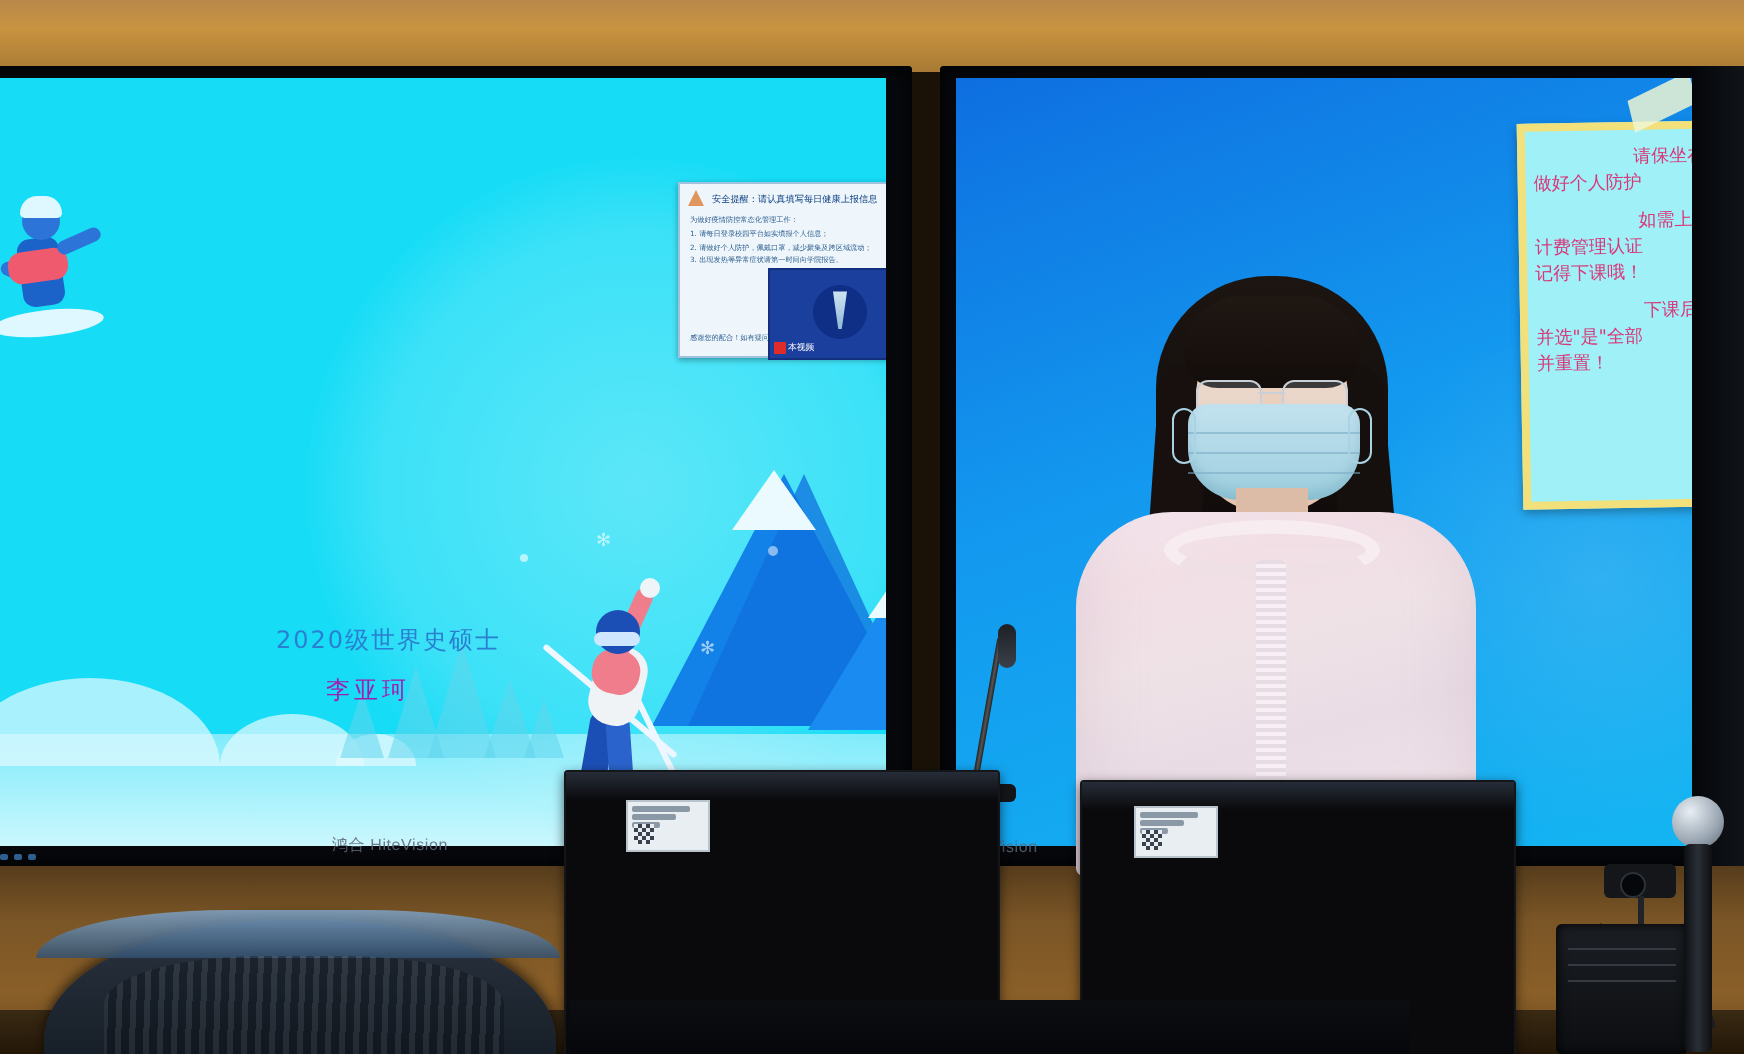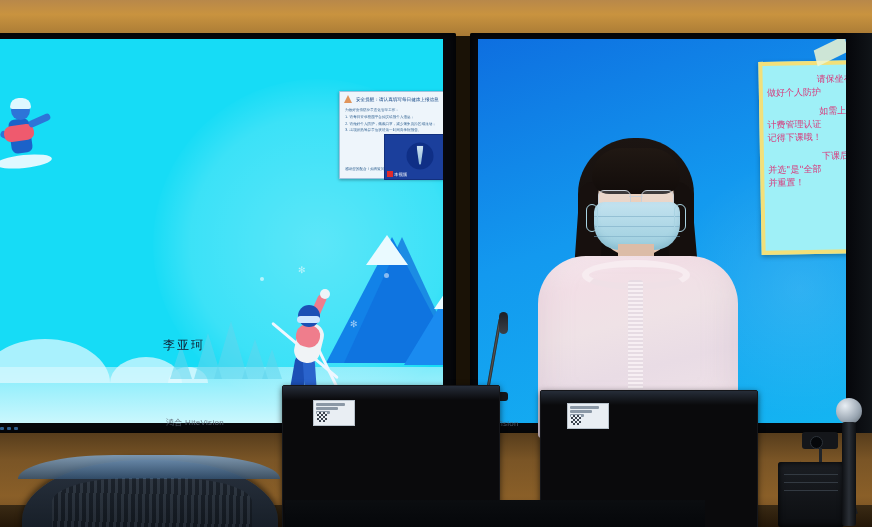"2020级世界史硕士" div.slide-sub { html: none -> <div>2020级世界史硕士</div> }
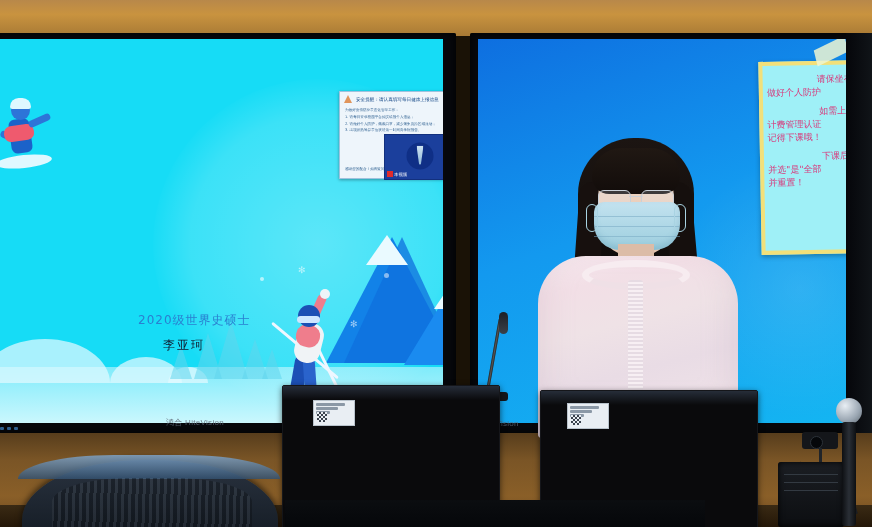"李亚珂" .slide-name { color: #0f172a -> #a21caf }
